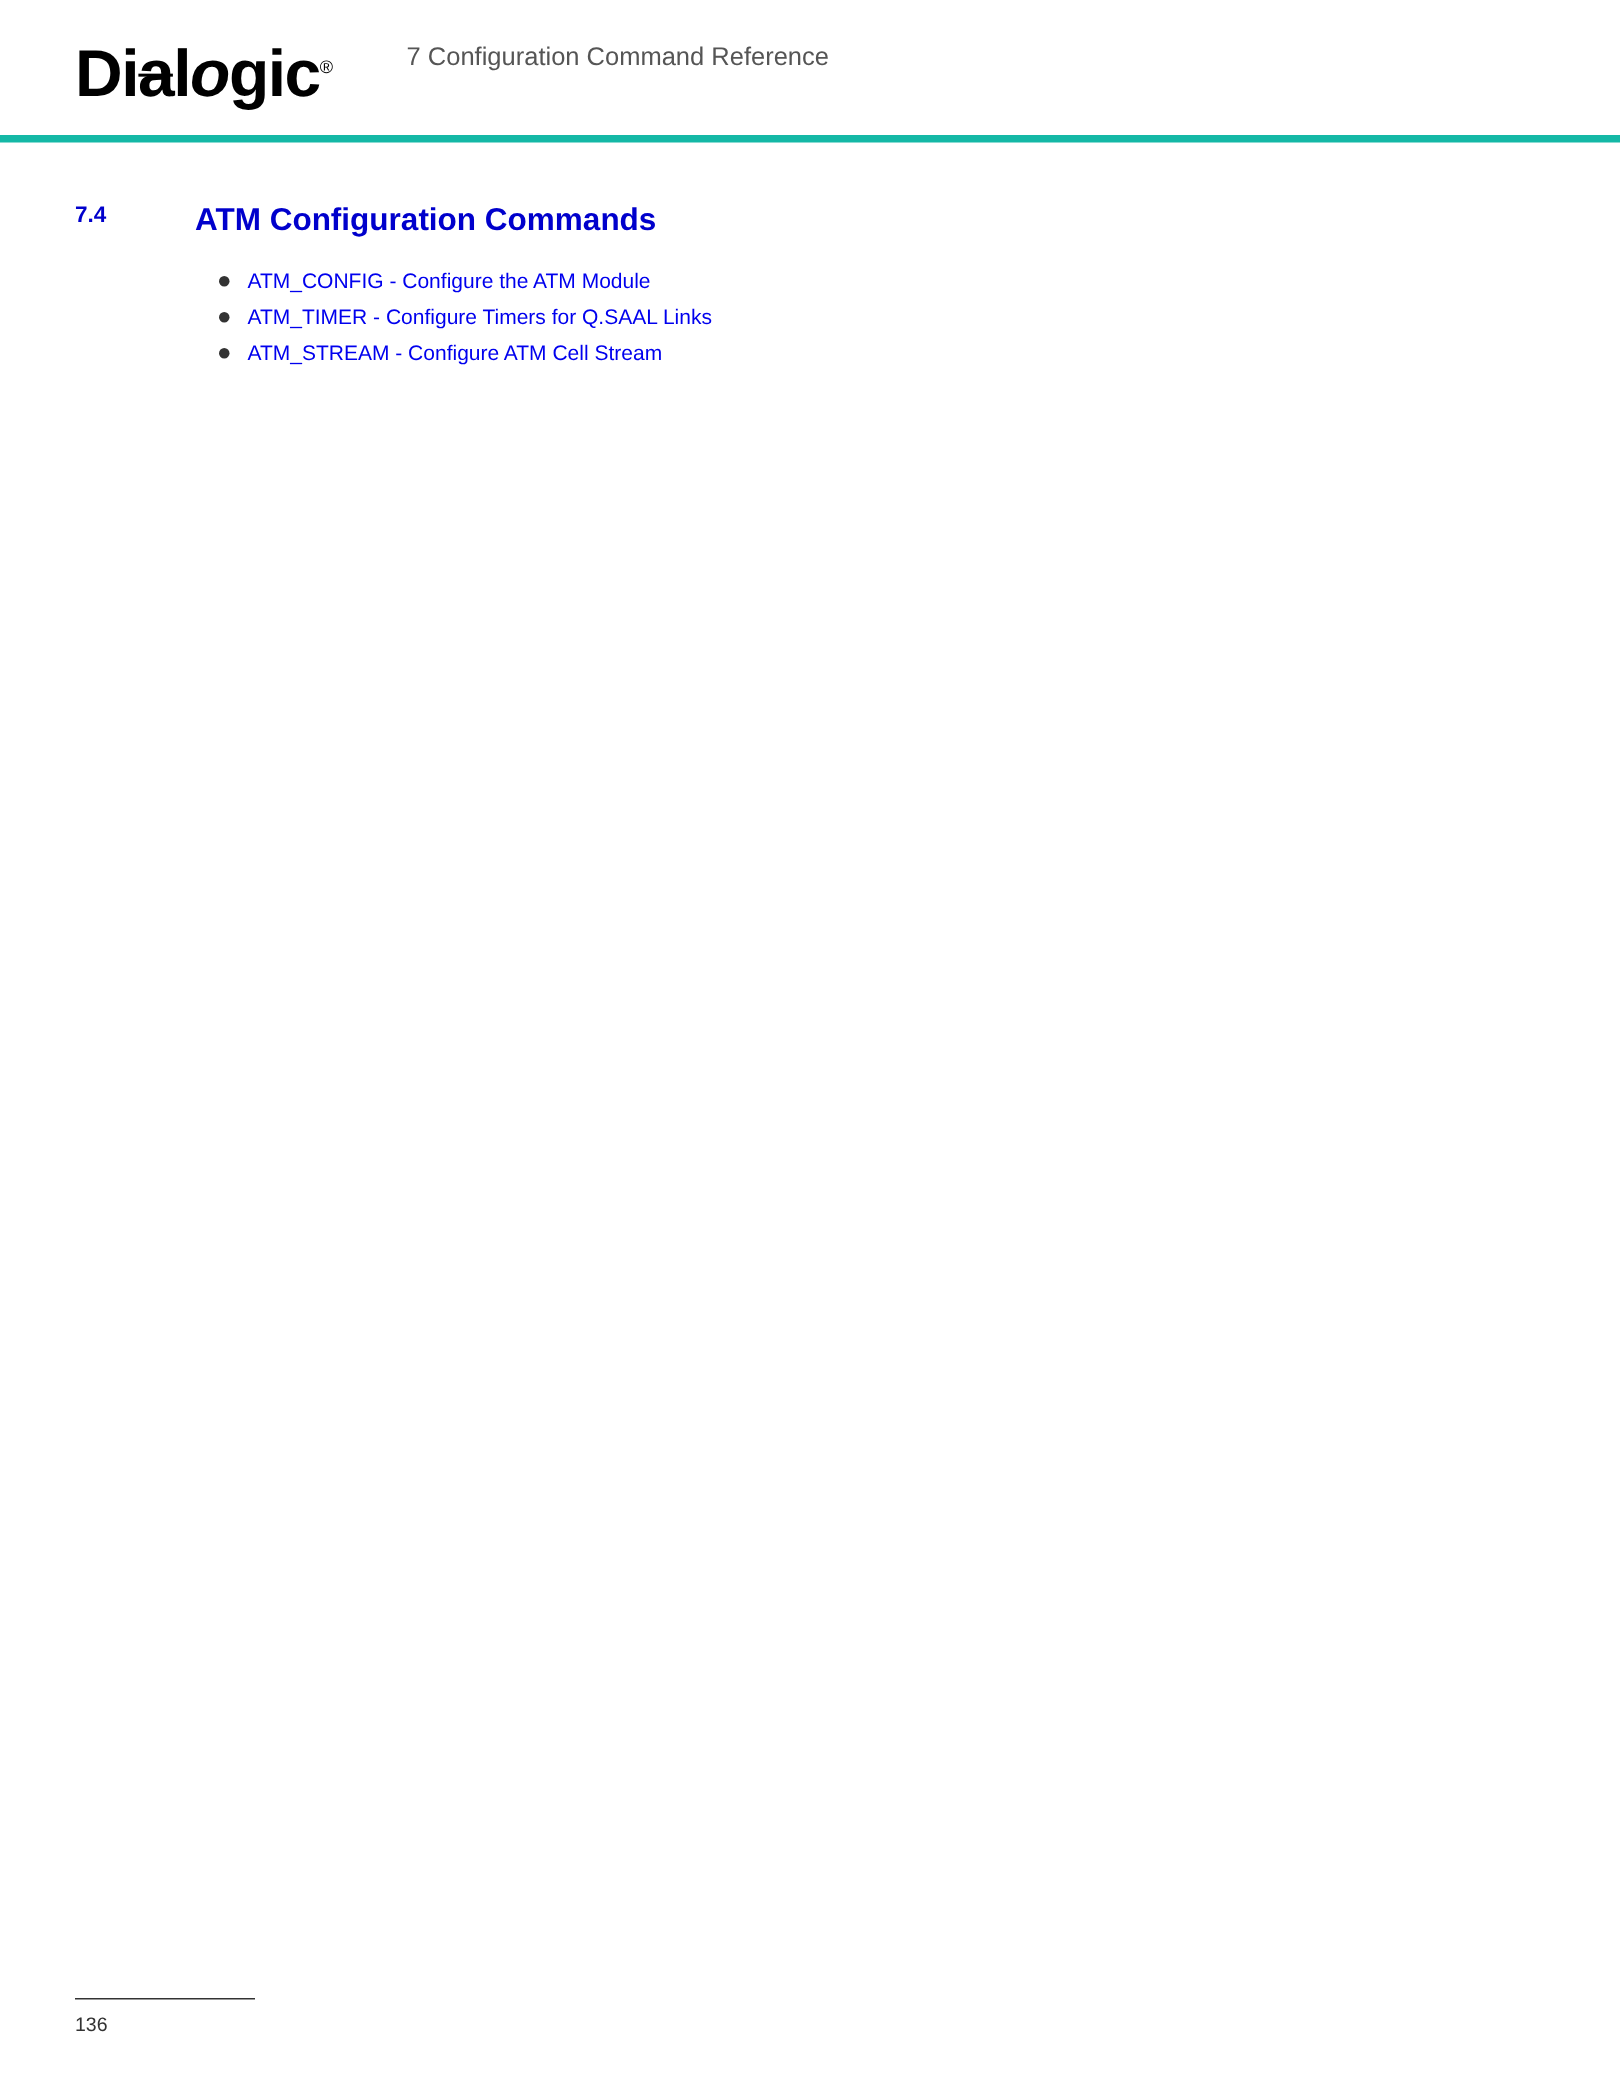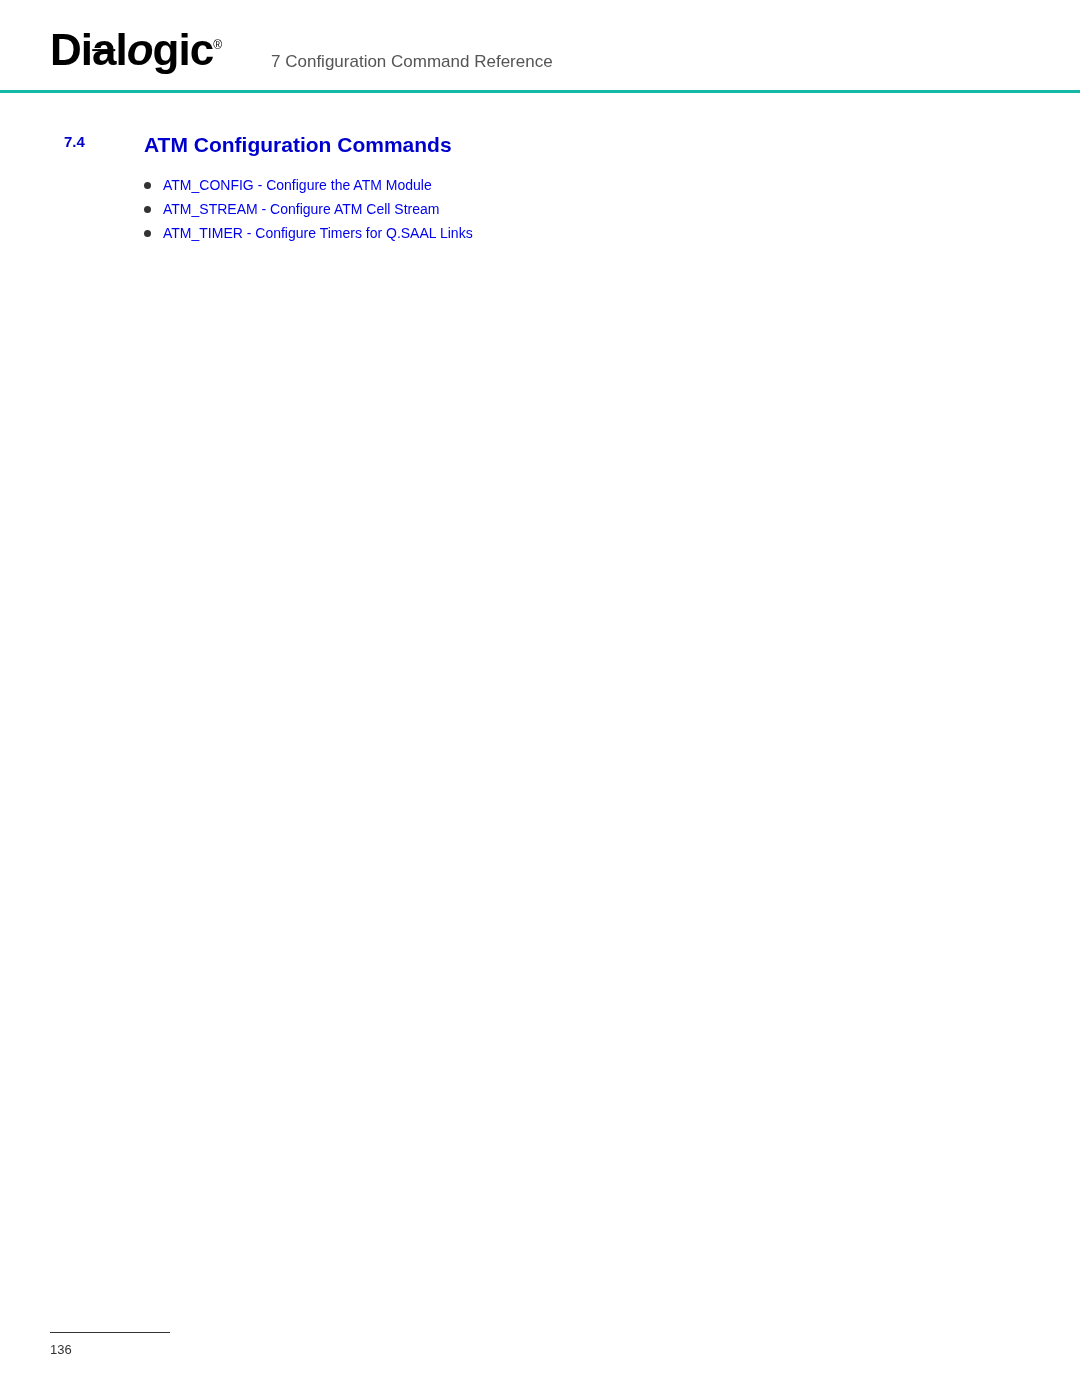"Dialogic®" .header { align-items: flex-end -> flex-start; border-bottom: 3px solid #14b8a6 -> 5px solid #14b8a6 }
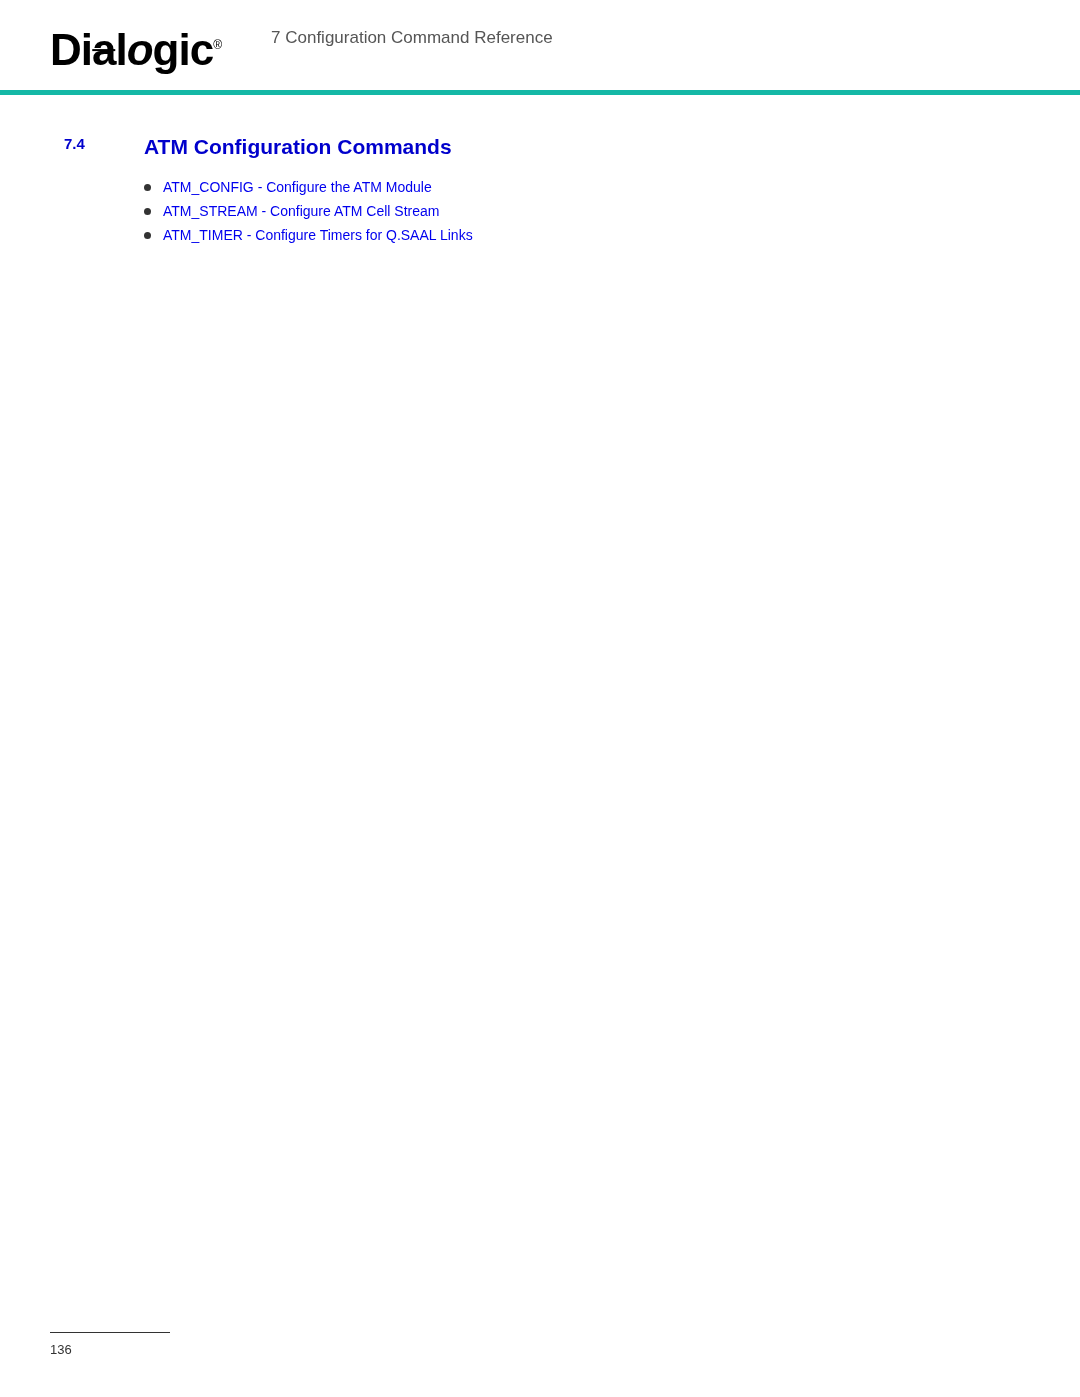"7.4" .content { padding: 40px 50px 80px 64px -> 40px 50px 80px 50px }
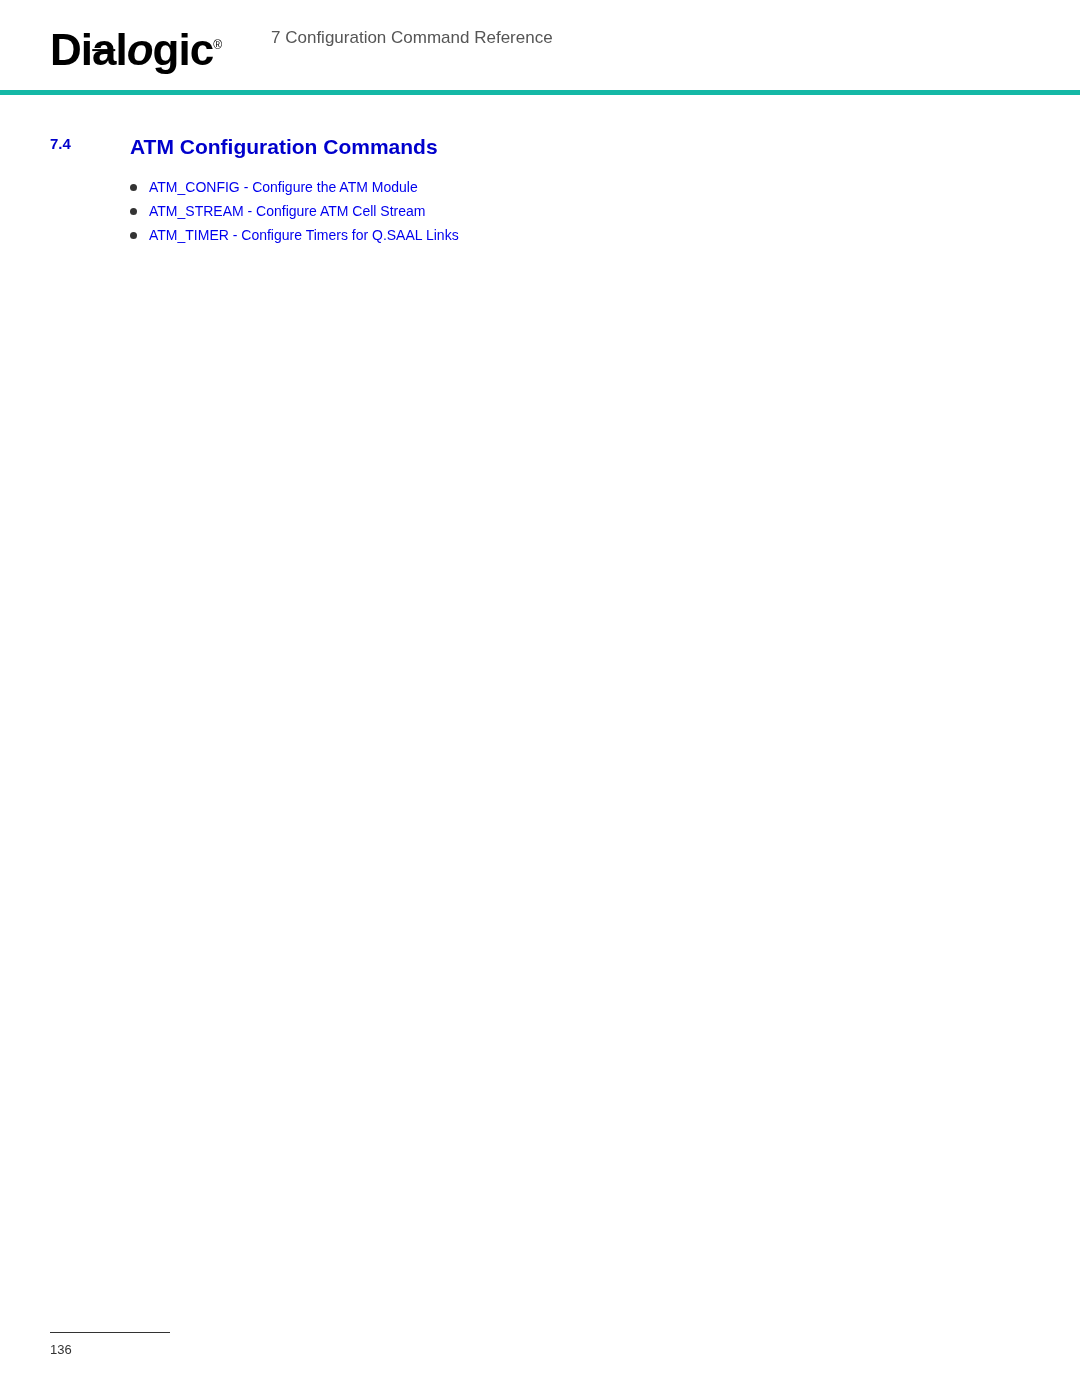"ATM_CONFIG - Configure the ATM" .bullet-list { margin: 0 -> 16px }
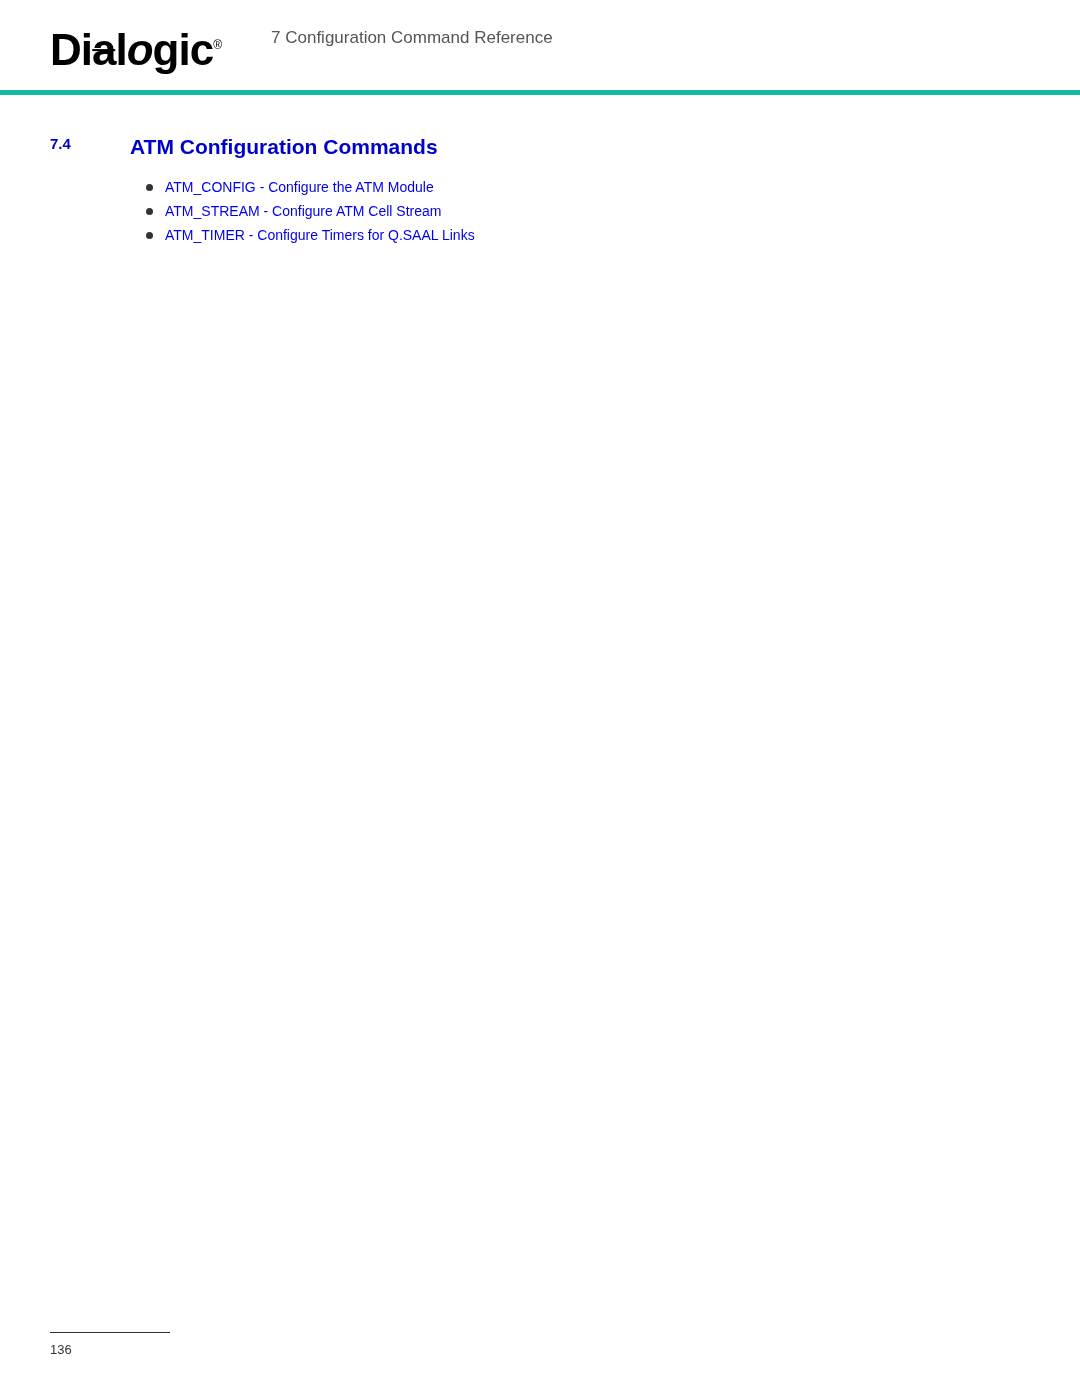"ATM_STREAM - Configure ATM Cell" li { order: before "ATM_TIMER - Configure Timers for" -> after "ATM_TIMER - Configure Timers for" }
